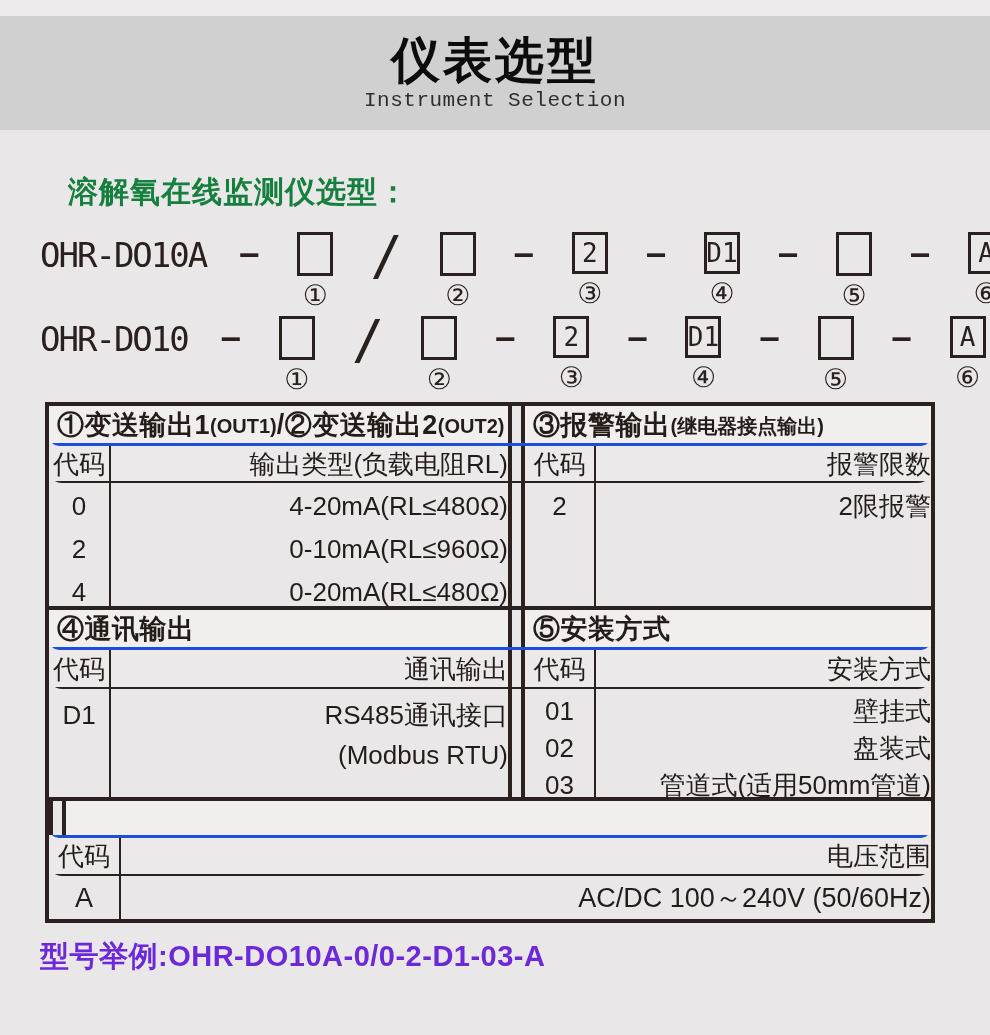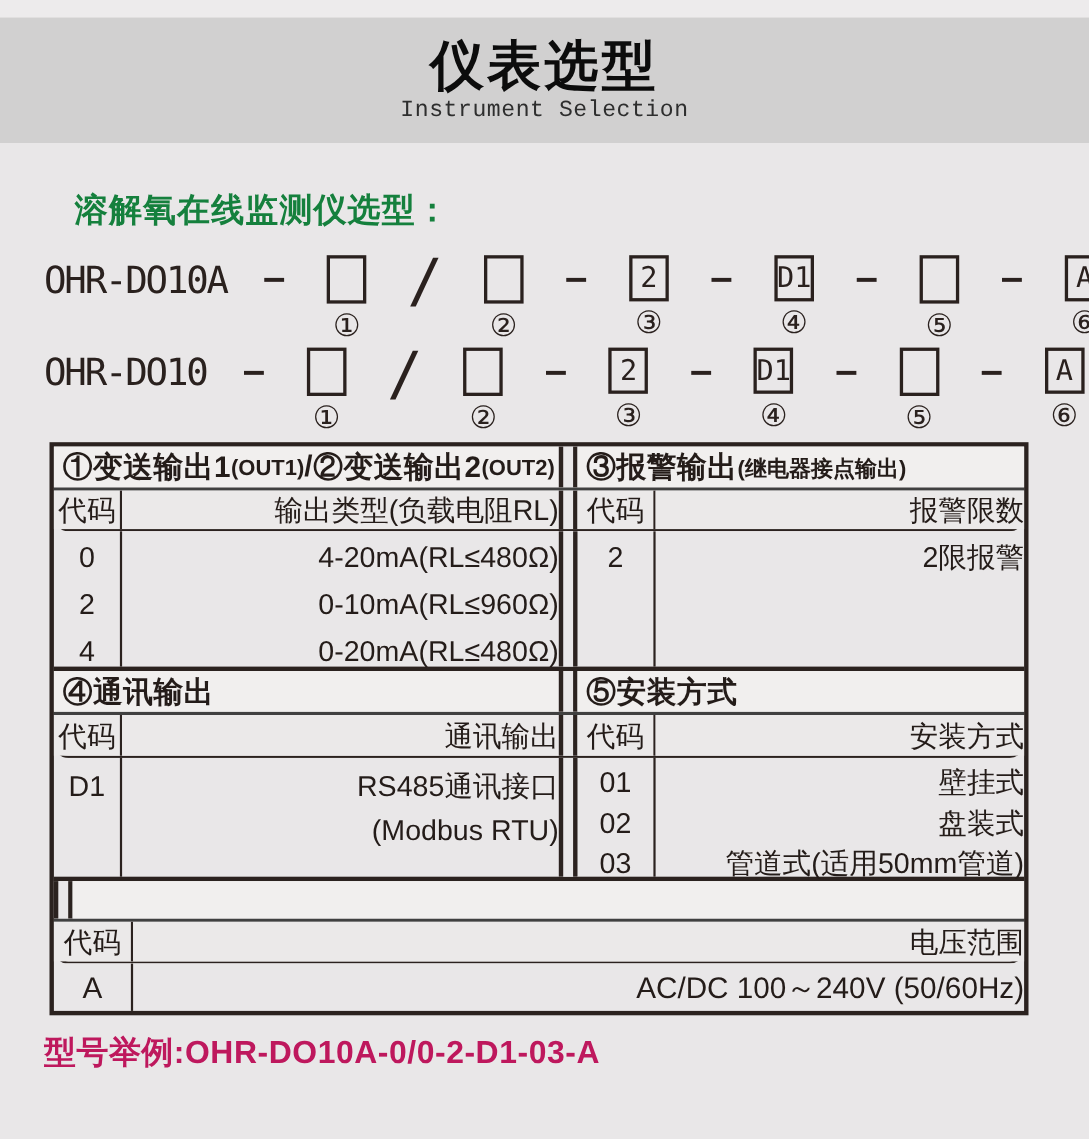"①变送输出1" .bb3 { border-bottom: 3px solid #404040 -> 3px solid #1d4ed8; border-radius: none -> 10px }
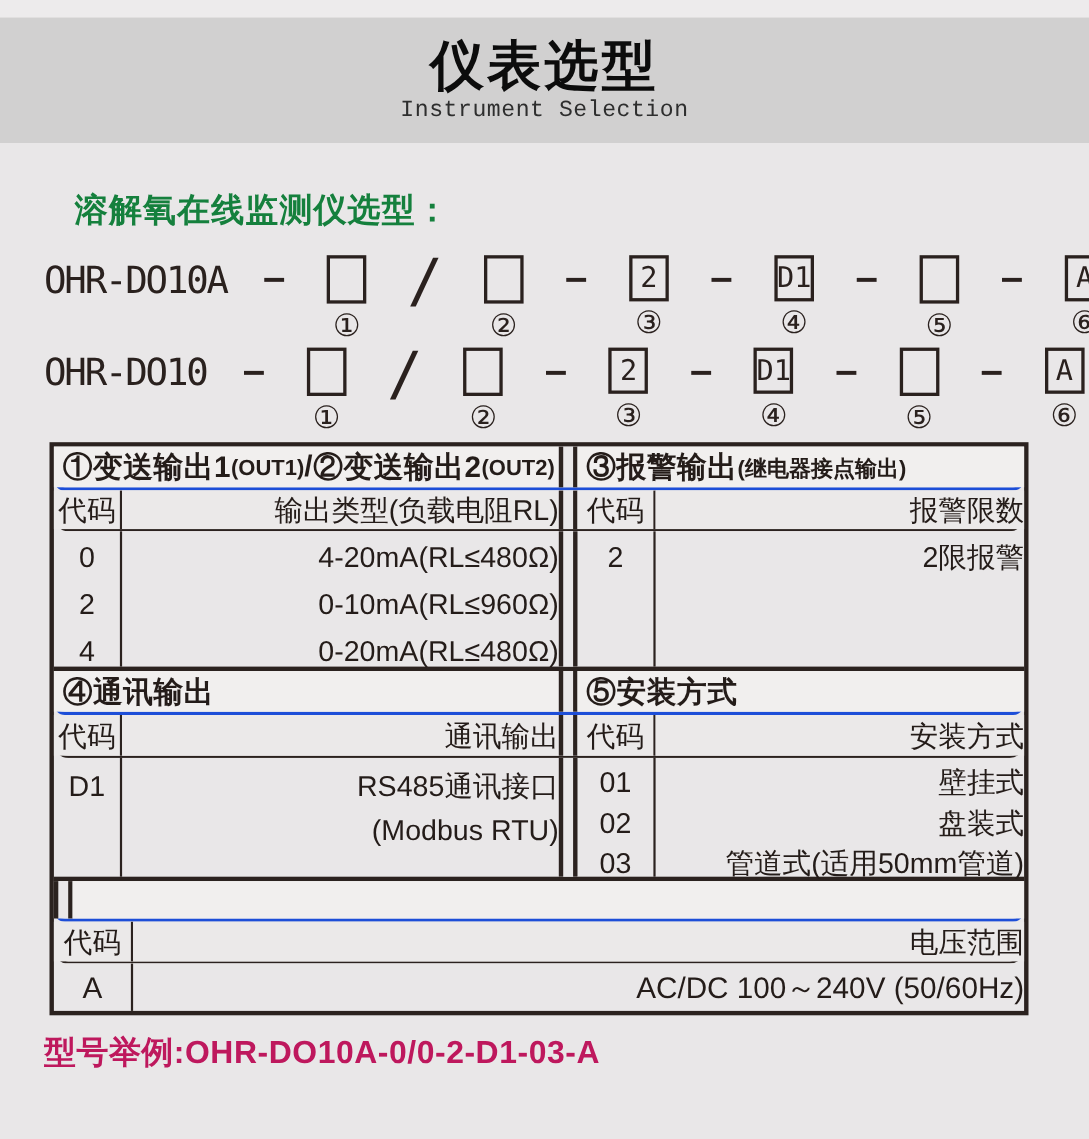"型号举例:" .example { color: #be185d -> #6d28d9 }
